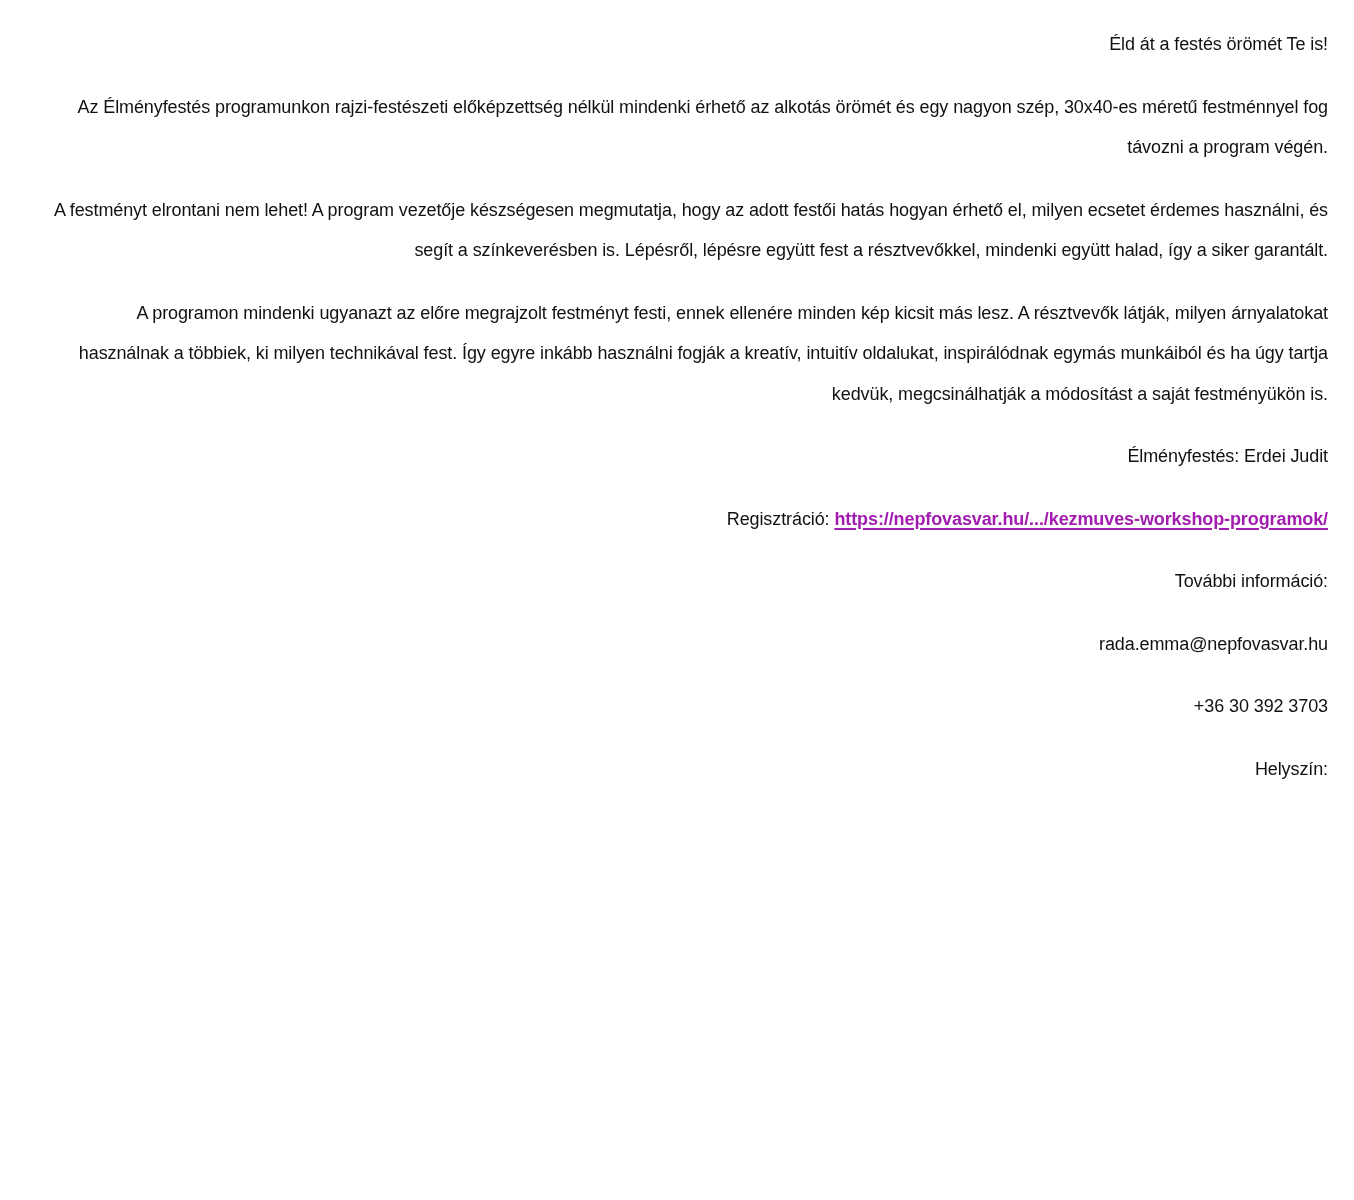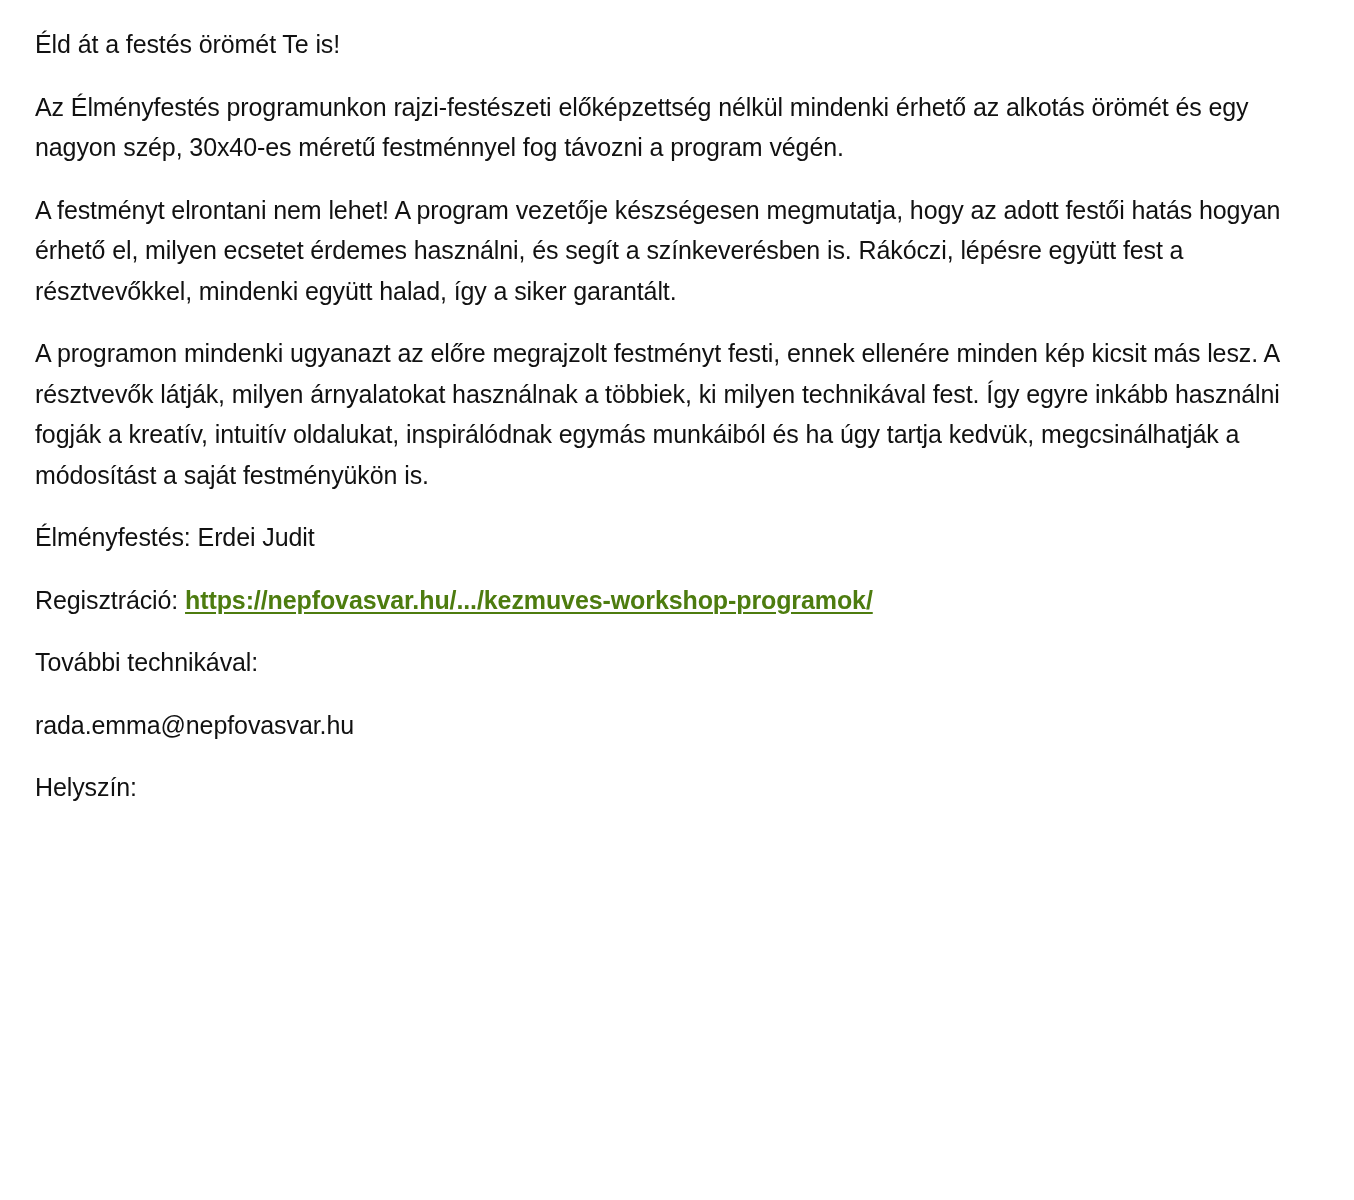"Éld át a festés örömét" .doc { font-size: 25px -> 18px; left: 35px -> 48px; text-align: none -> right }
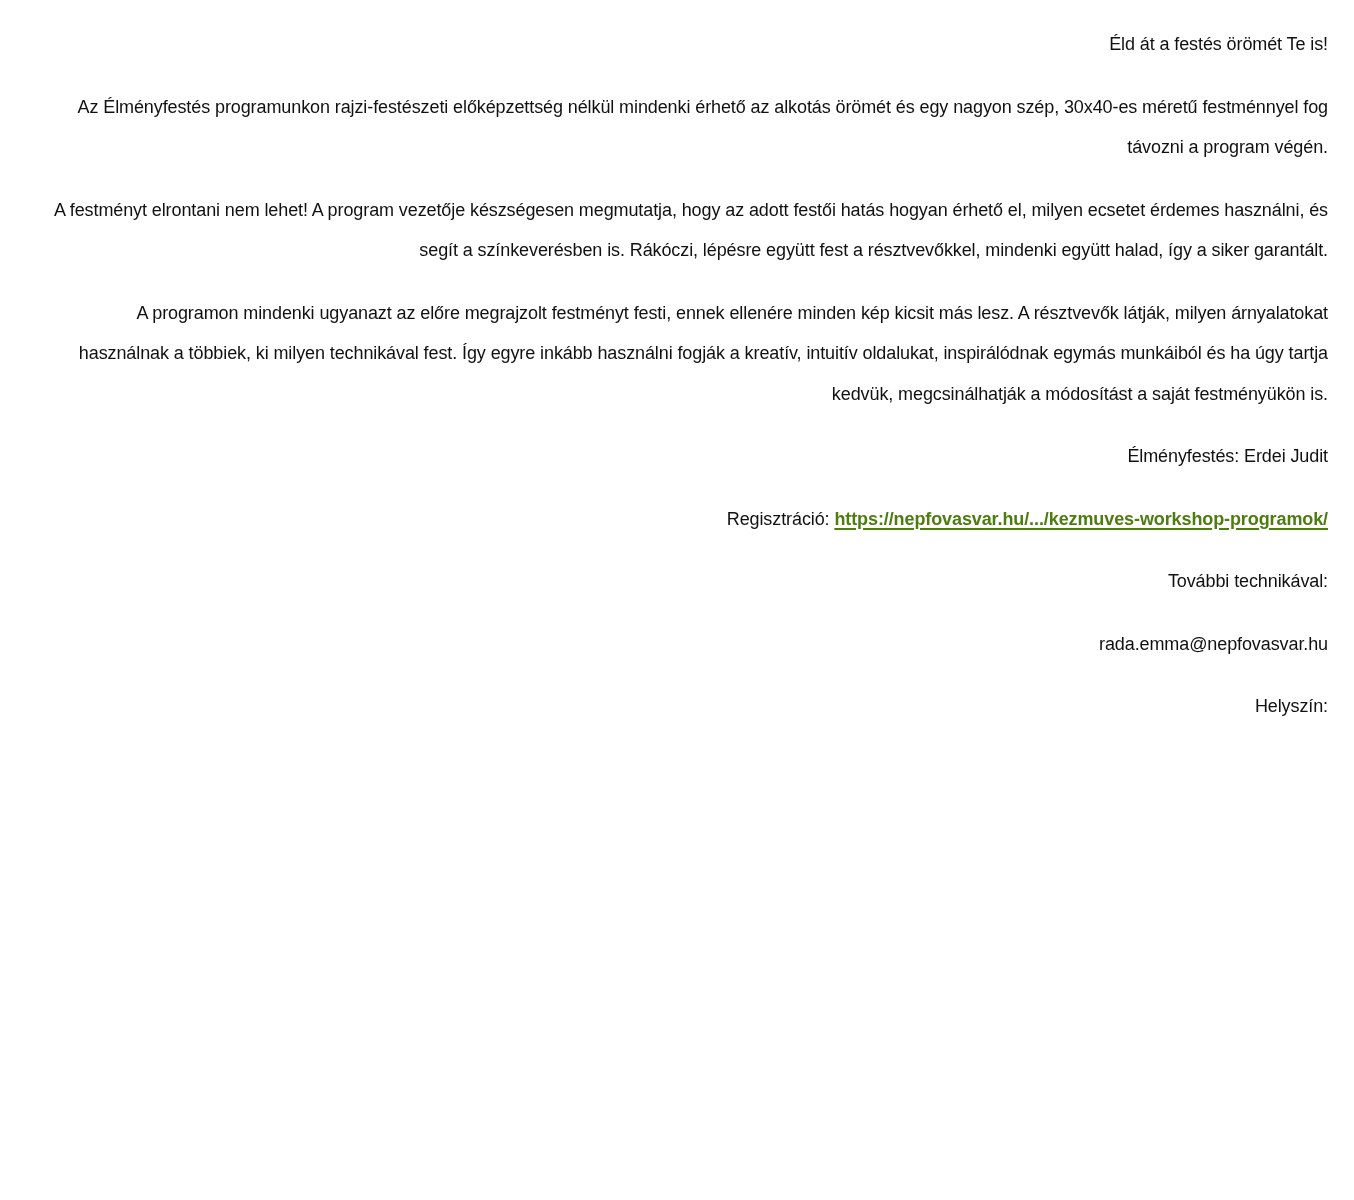"A festményt elrontani nem lehet!" p { text: Rákóczi -> Lépésről }
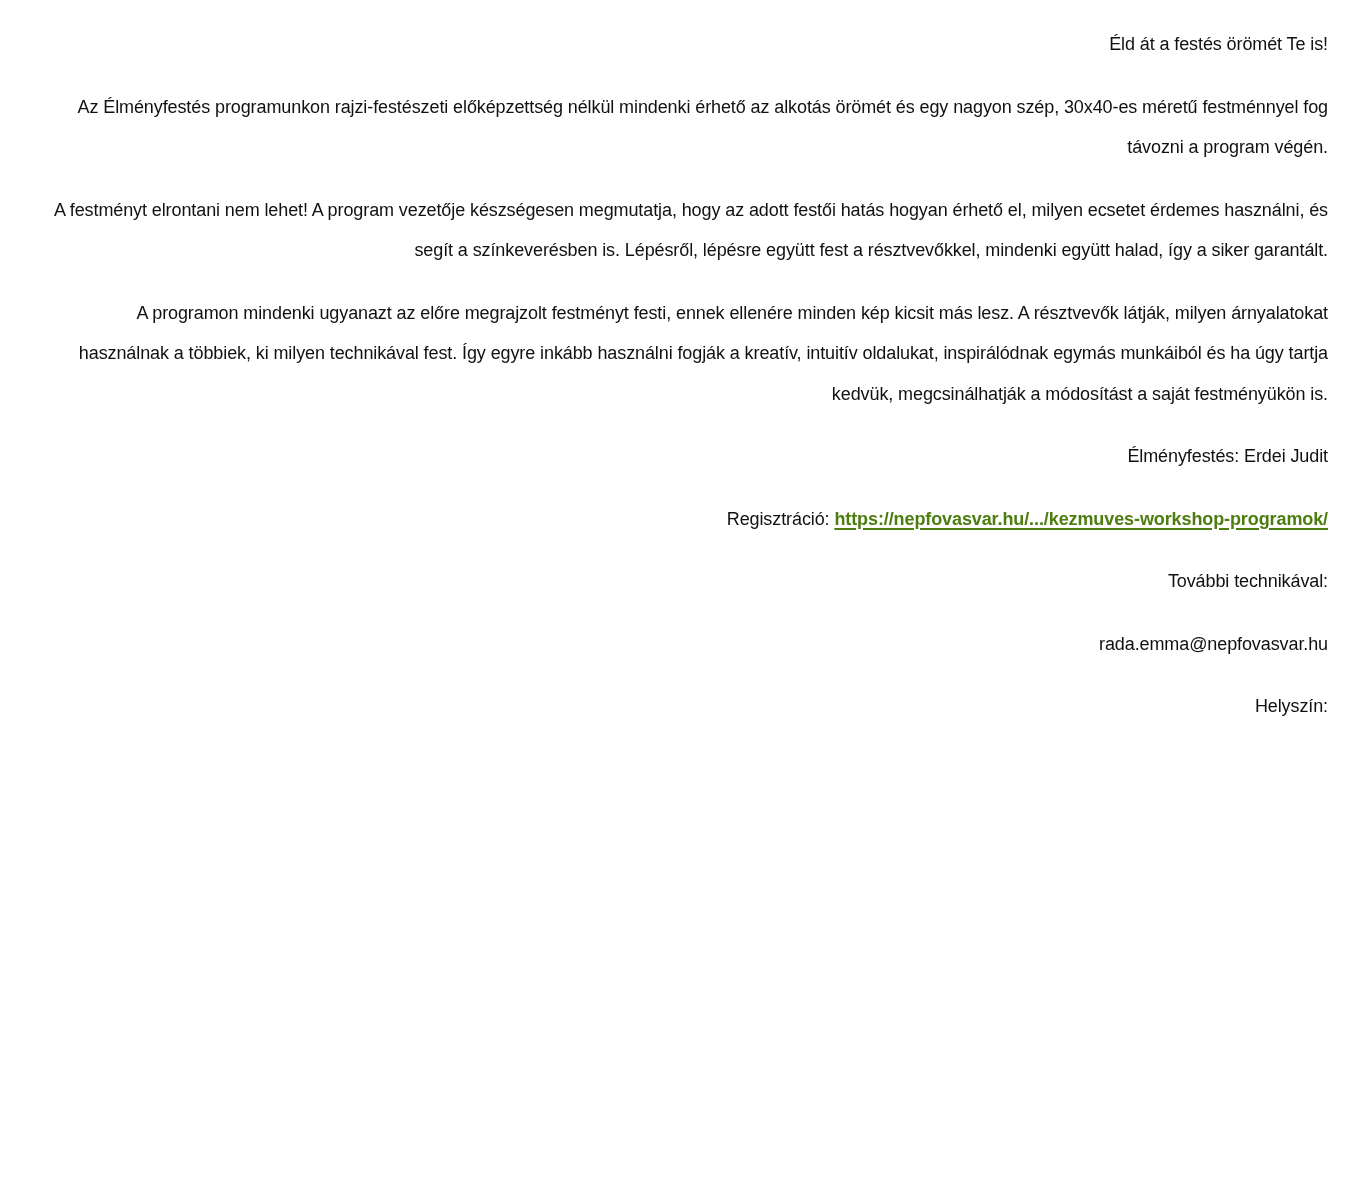"https://nepfovasvar.hu/.../kezmuves-work" .link { color: #4d7c0f -> #a21caf }
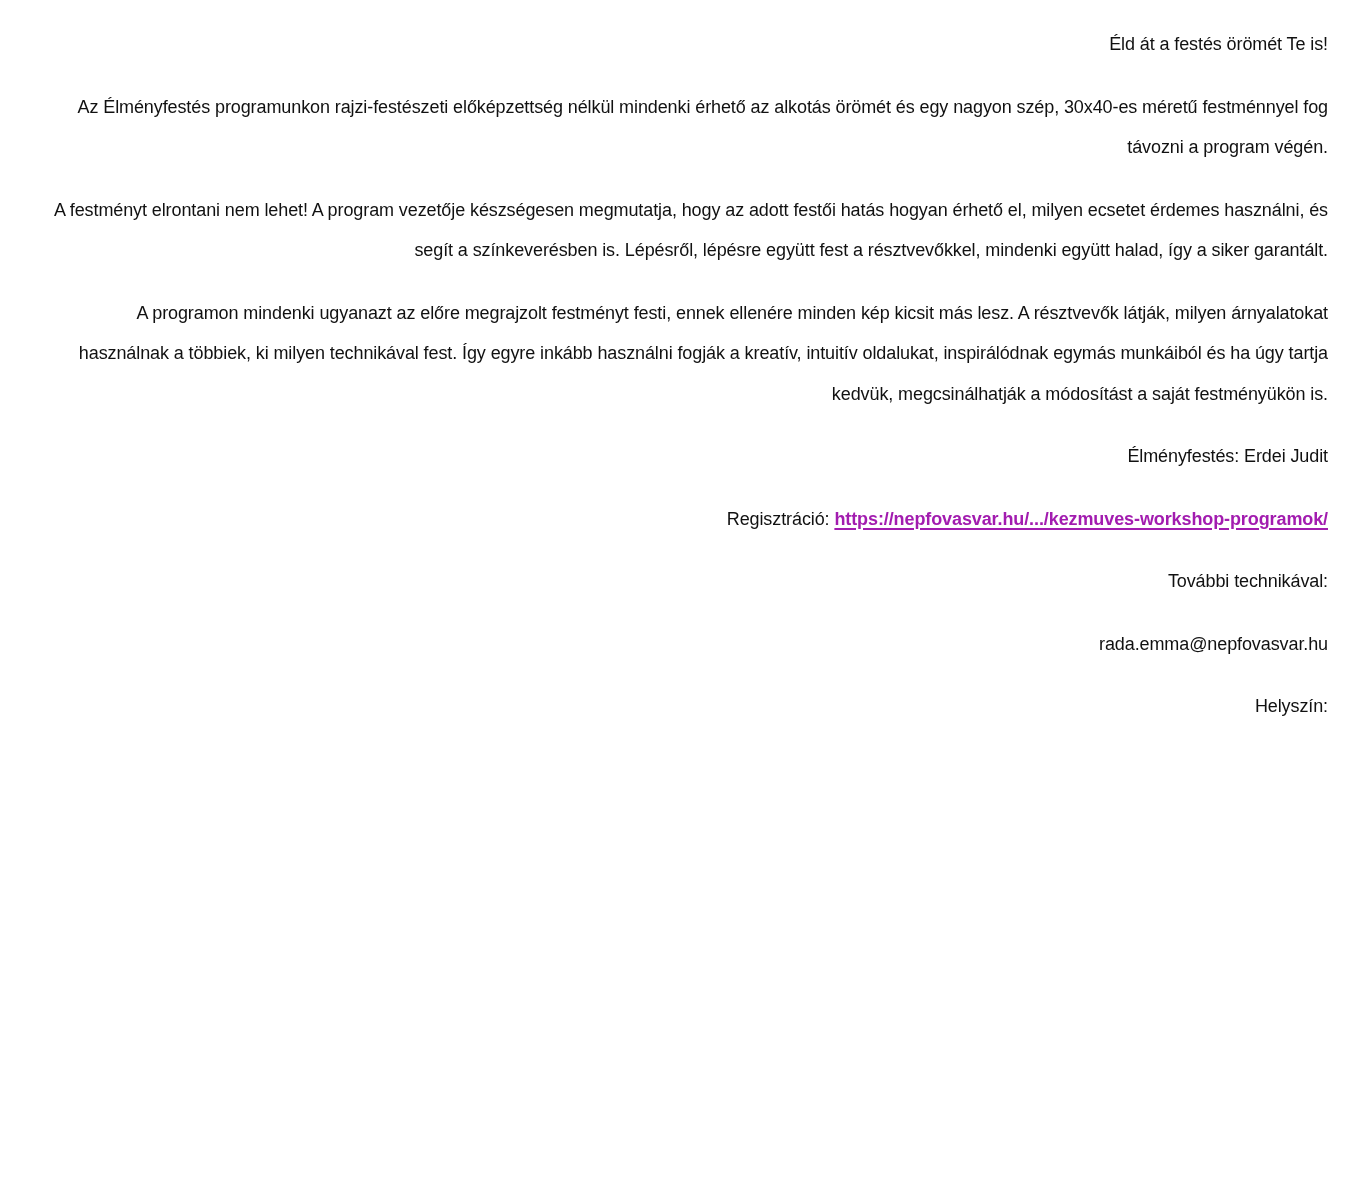"További technikával:" p { text: technikával -> információ }
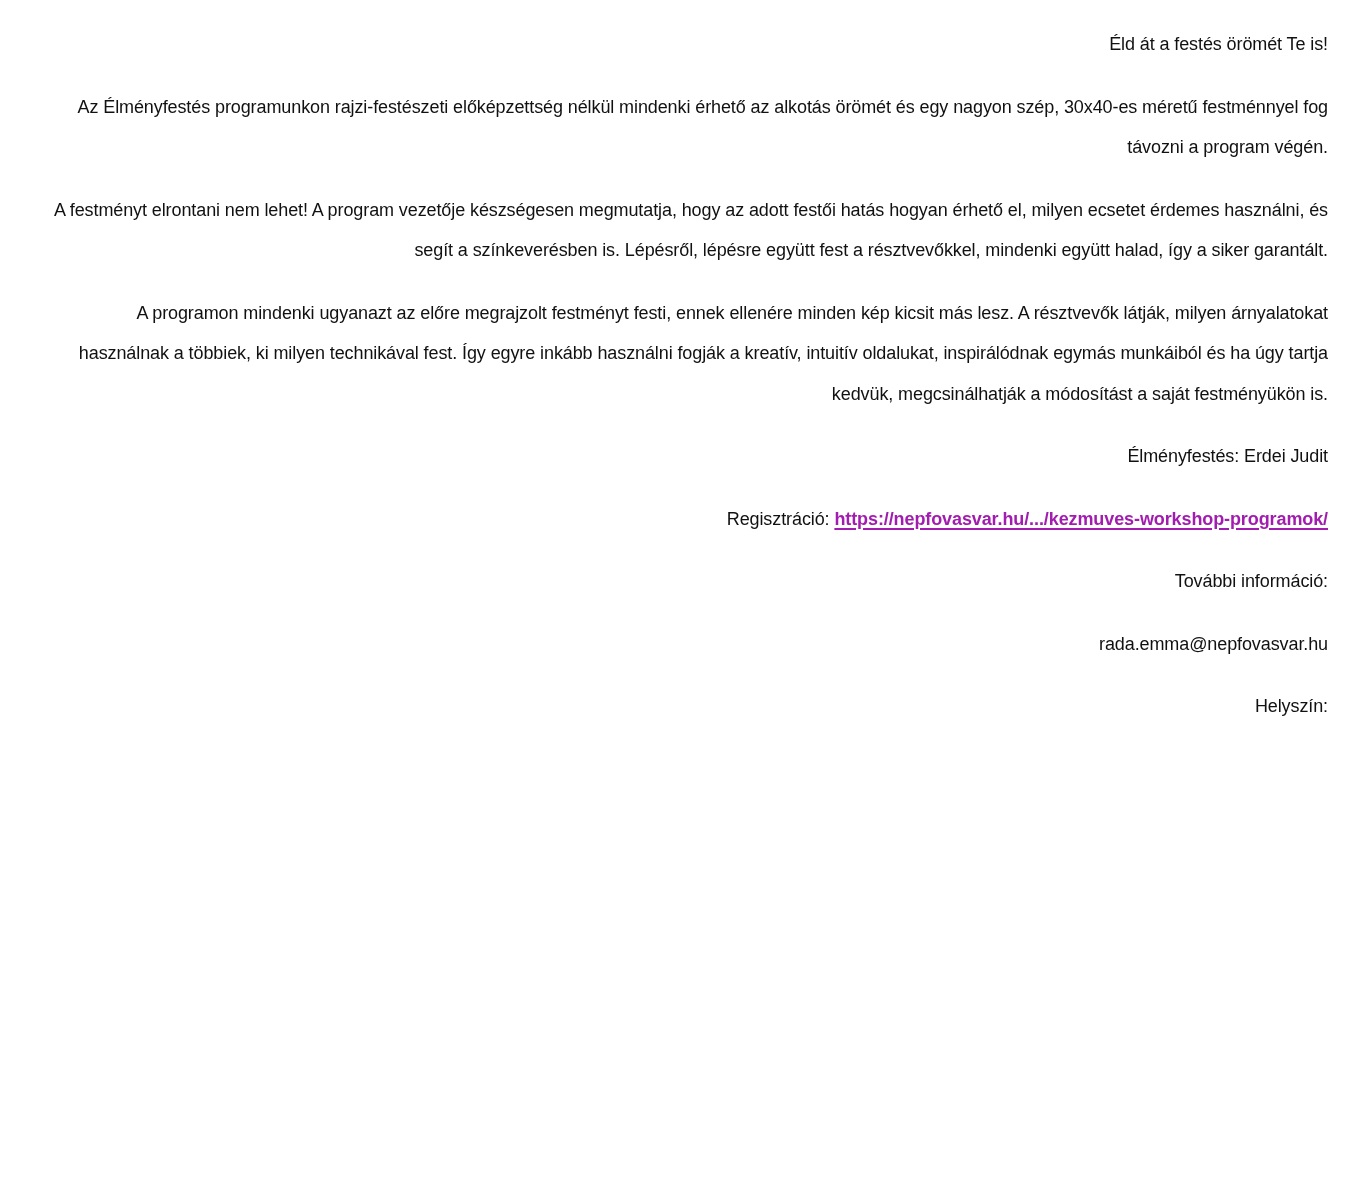"+36 30 392 3703" p { html: none -> <p>+36 30 392 3703</p> }
